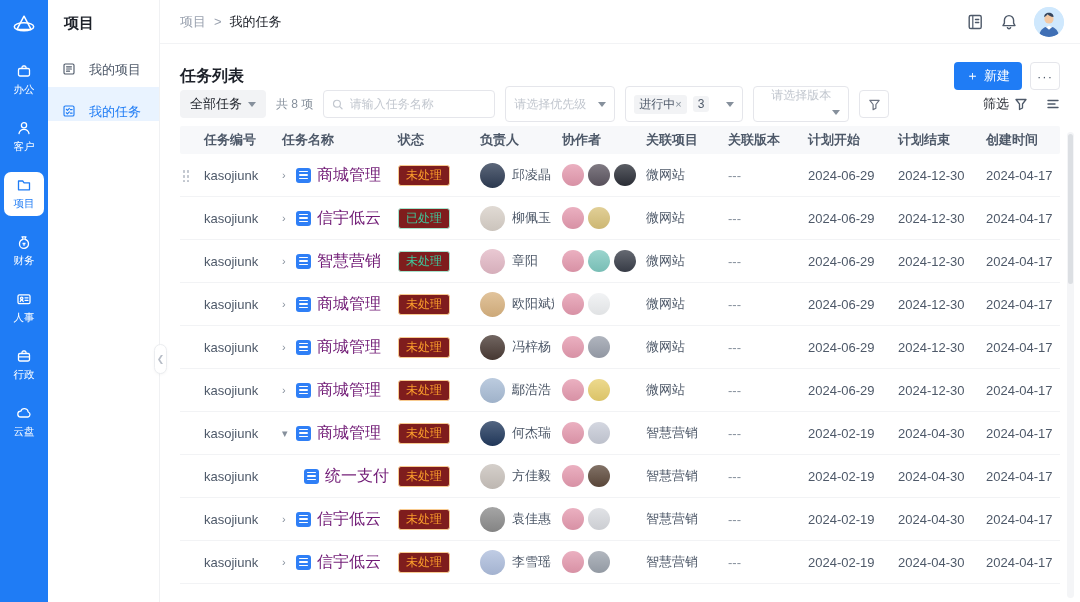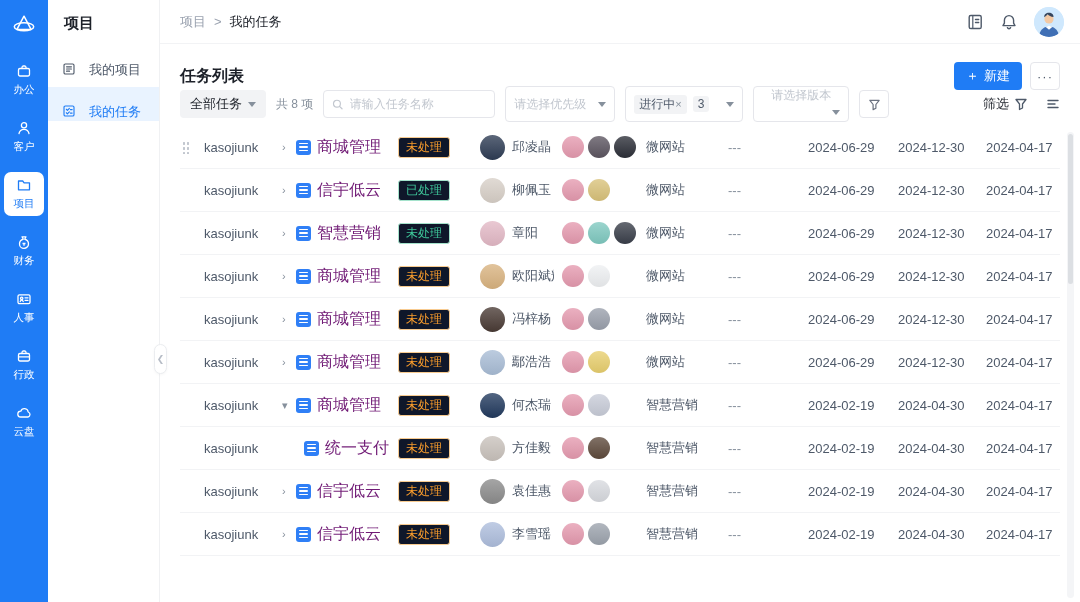"任务编号" div.thead { html: none -> <div> <div></div> <div>任务编号</div> <div>任务名称</div> <div>状态</div> <div>负责人</div> <div>协作者</div> <div>关联项目</div> <div>关联版本</div> <div>计划开始</div> <div>计划结束</div> <div>创建时间</div> </div> }
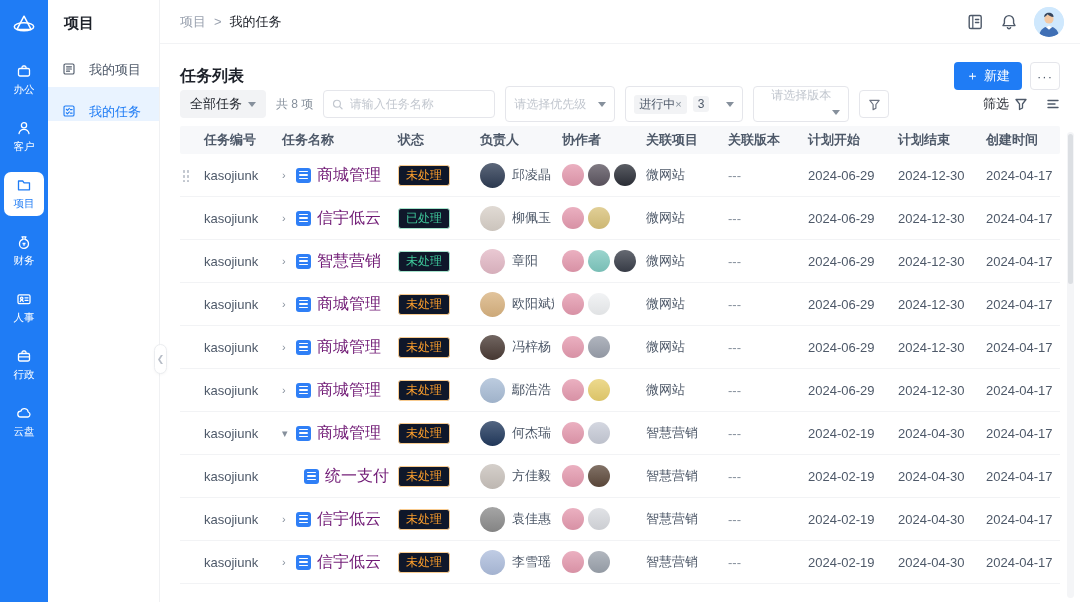"未处理" .badge { background: #0f172a -> #7f1d1d }
